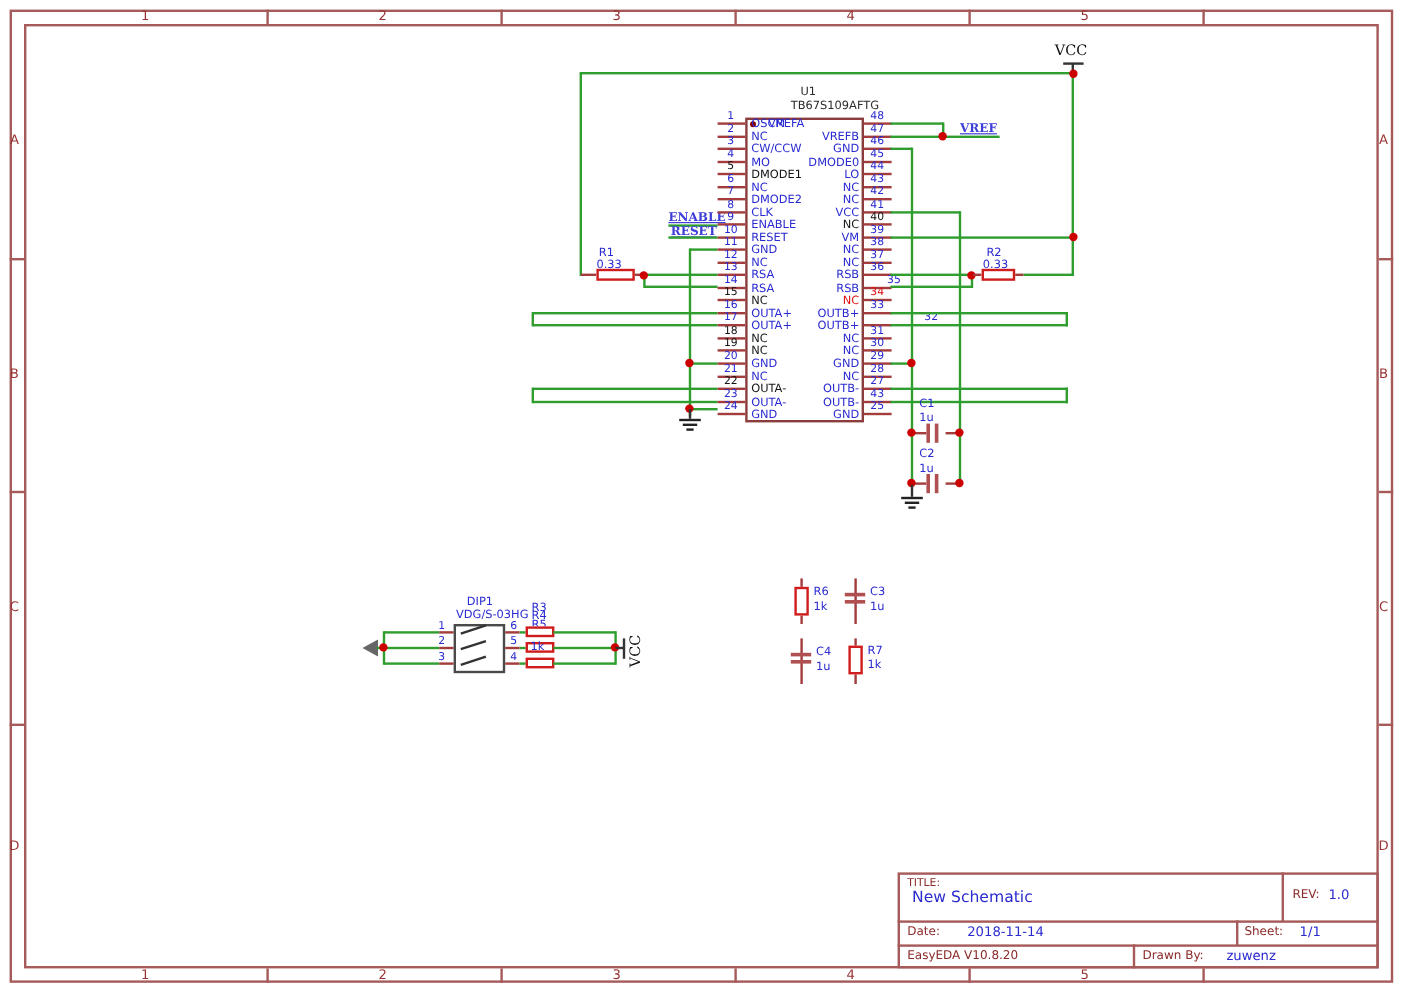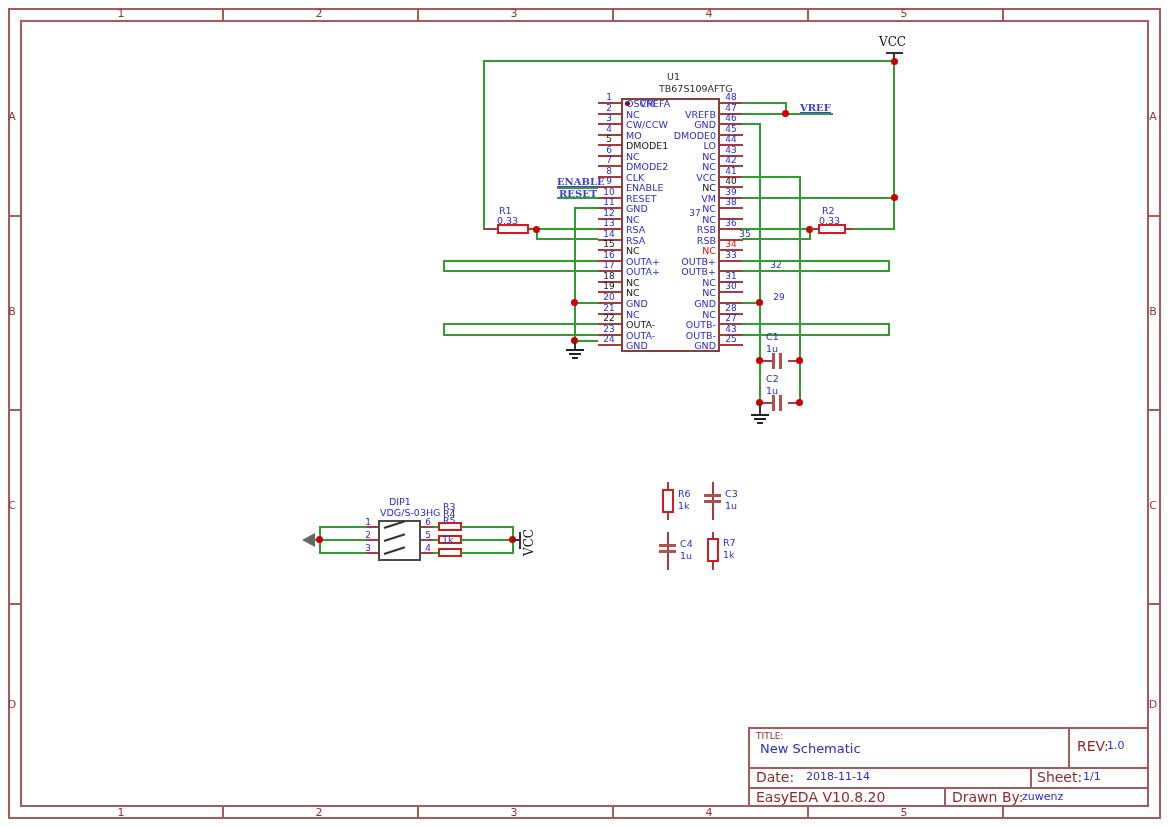"37" div.pin-num { left: 685px -> 721px }
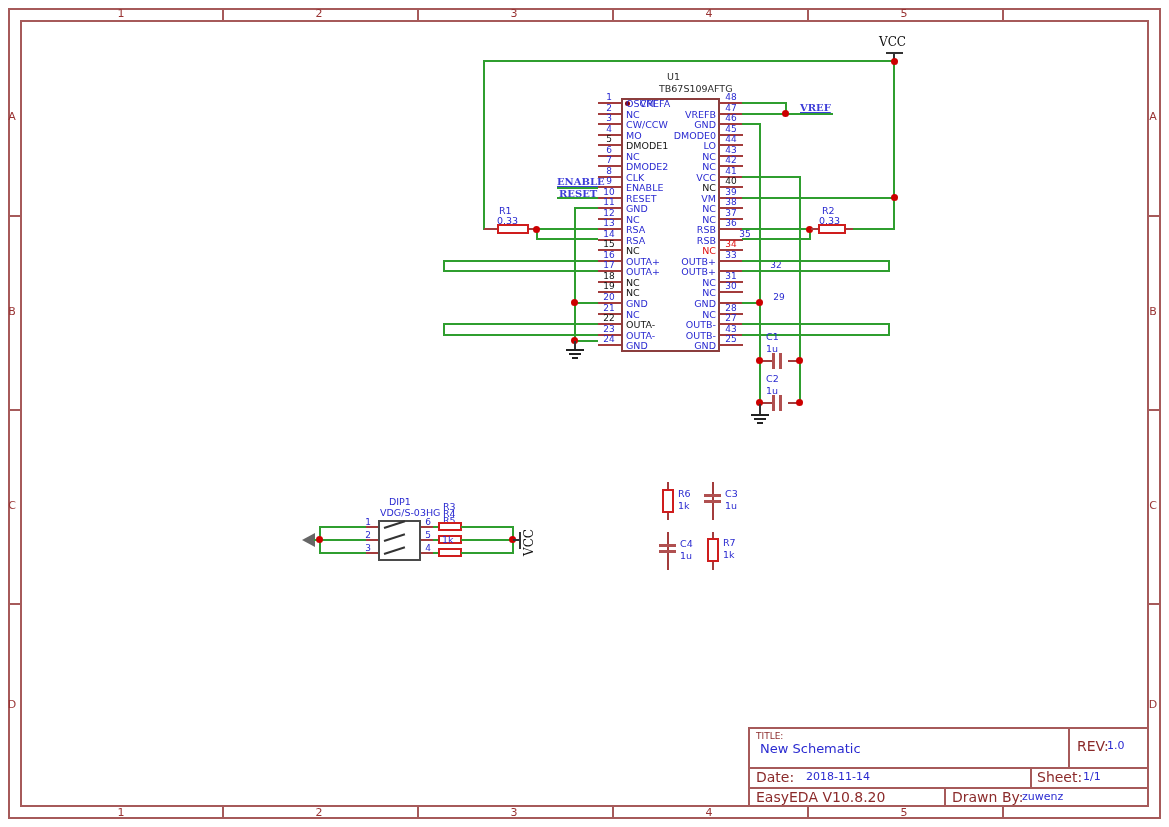"29" div.pin-num { padding-left: 48px -> none }
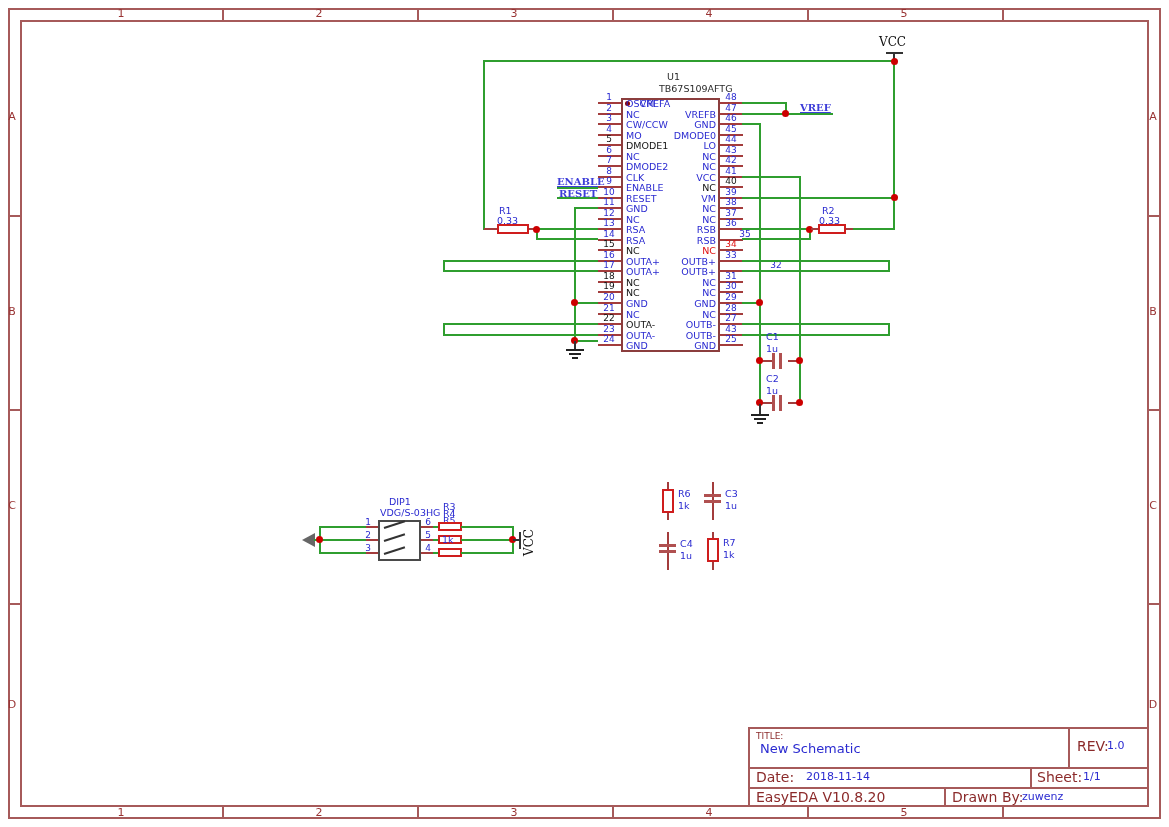"REV:" .tb-lbl { font-size: 14px -> 10px }
